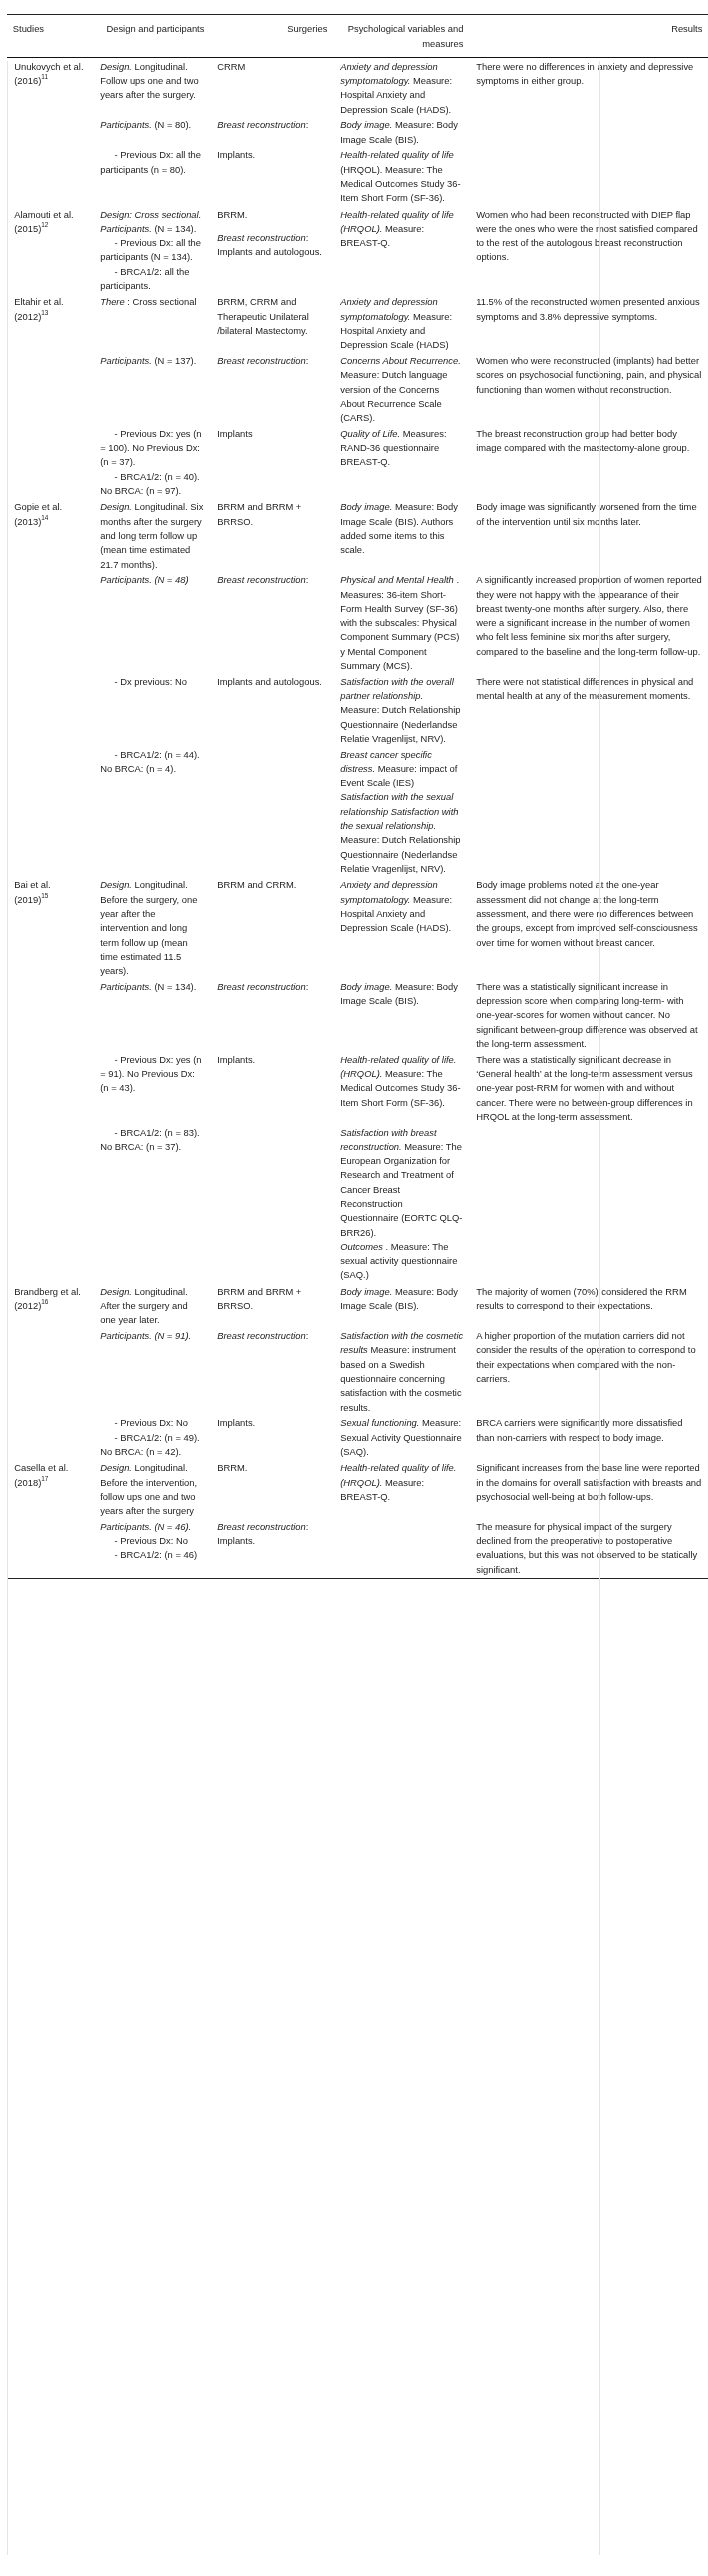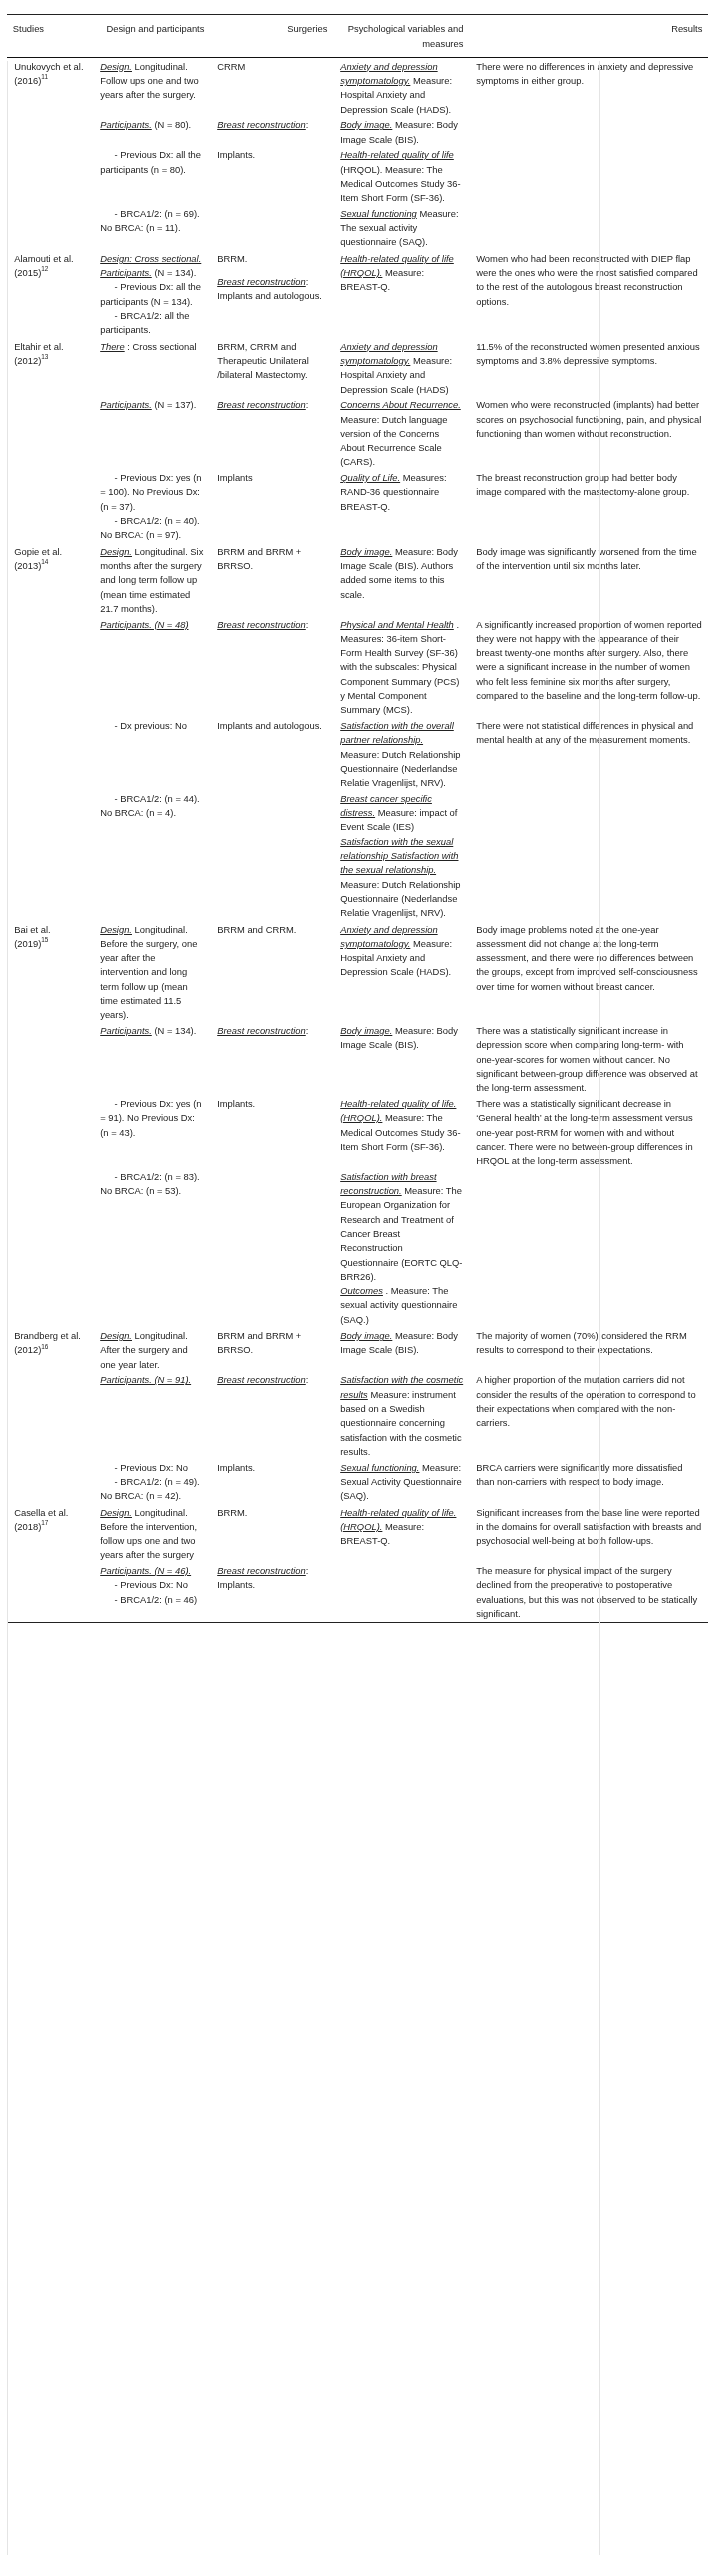"Design." .it { text-decoration: underline -> none }
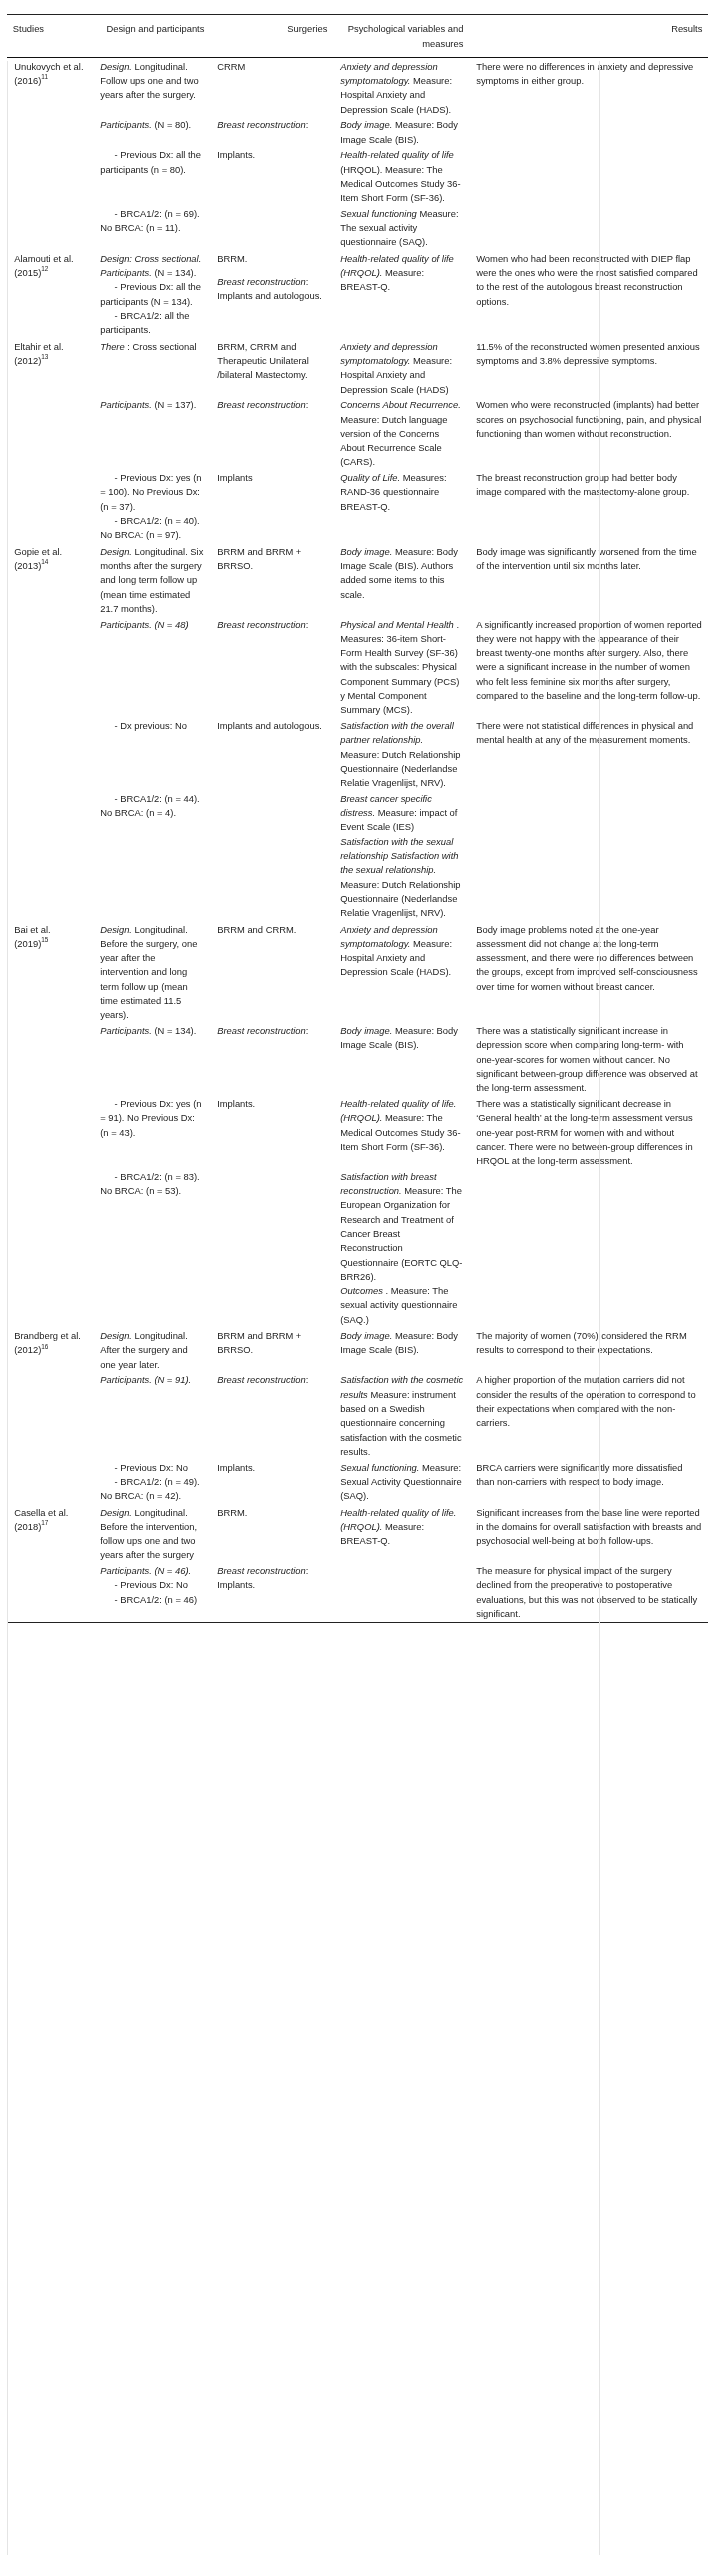"- BRCA1/2: (n = 69)." tr { html: <tr> <td></td> <td> <p><span>- BRCA1/2: (n = 69). No BRCA: (n = 11).</span></p> </td> <td> <p></p> </td> <td> <p><span>Sexual functioning</span> <span>Measure: The sexual activity questionnaire (SAQ).</span></p> </td> <td><span></span></td> </tr> -> none }
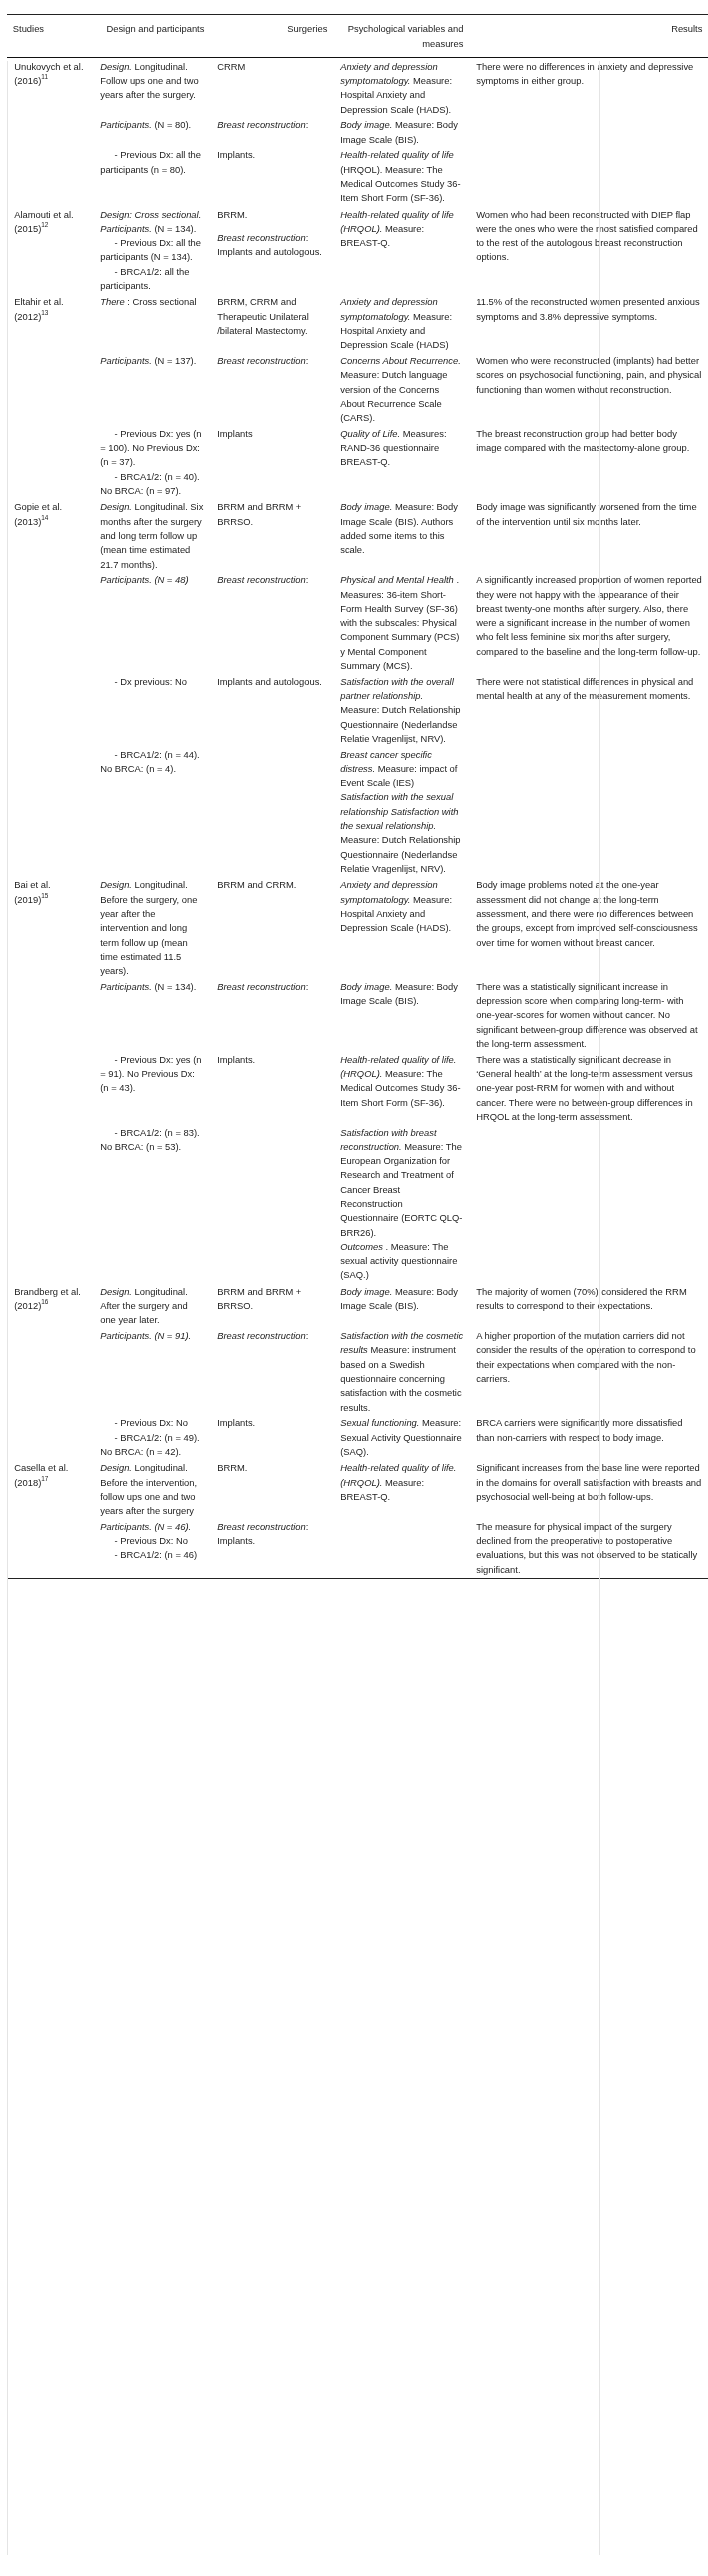"- BRCA1/2: (n = 83)." span { text: 53 -> 37 }
